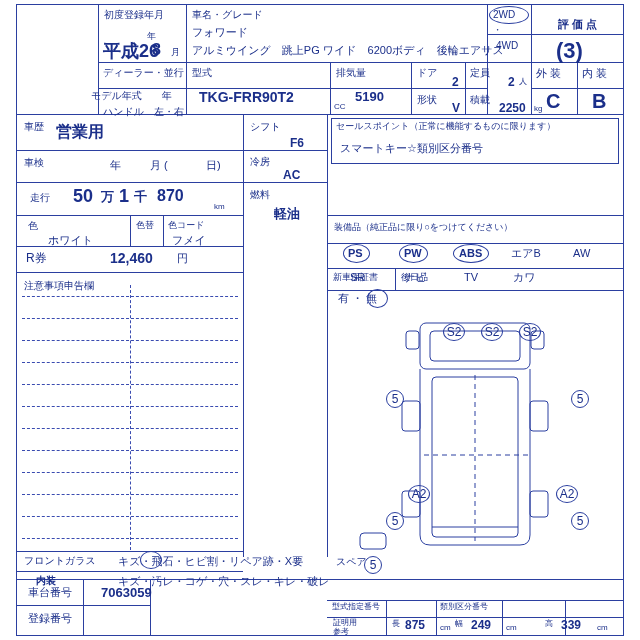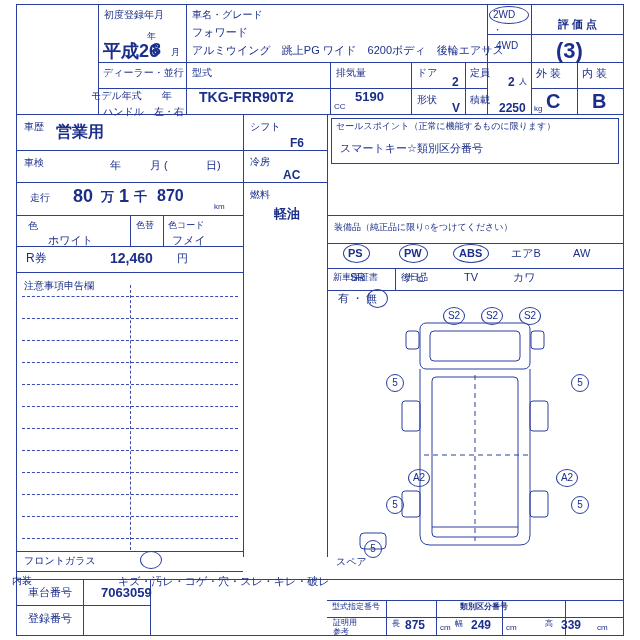"80" div.t { text: 80 -> 50 }
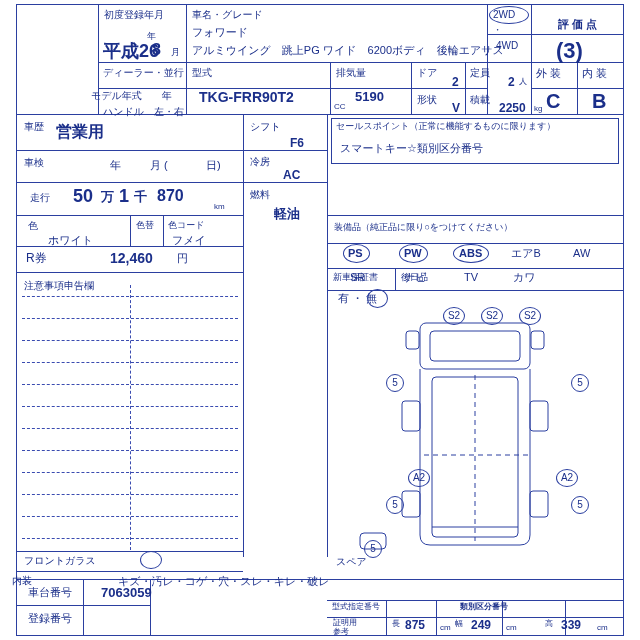"S2" .circ { font-size: 10px -> 12px; margin-top: none -> 16px }
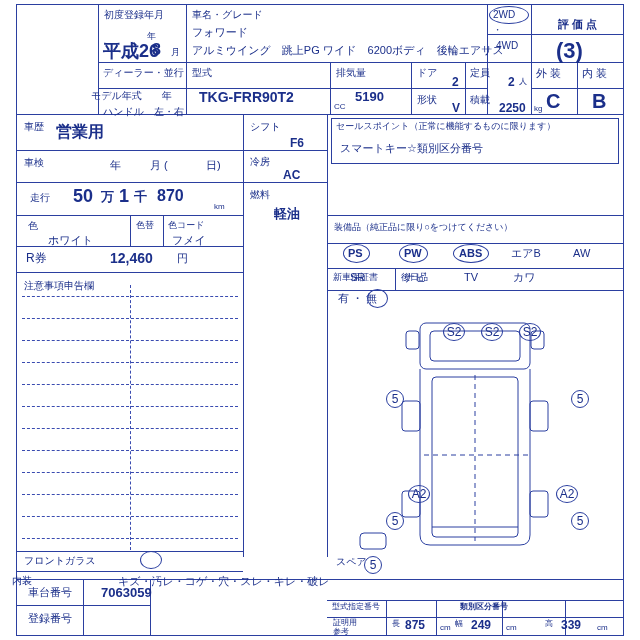"キズ・飛石・ヒビ割・リペア跡・X要" div.t { html: none -> <div>キズ・飛石・ヒビ割・リペア跡・X要</div> }
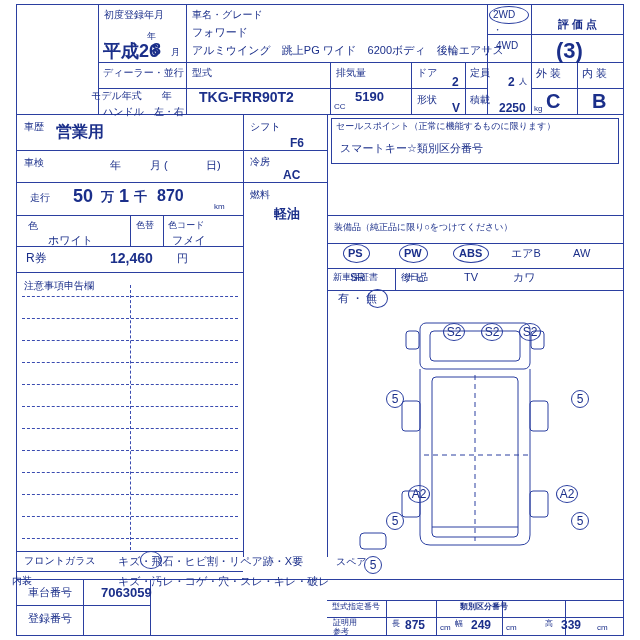"内装" div.t { font-weight: none -> bold; left: 12px -> 36px }
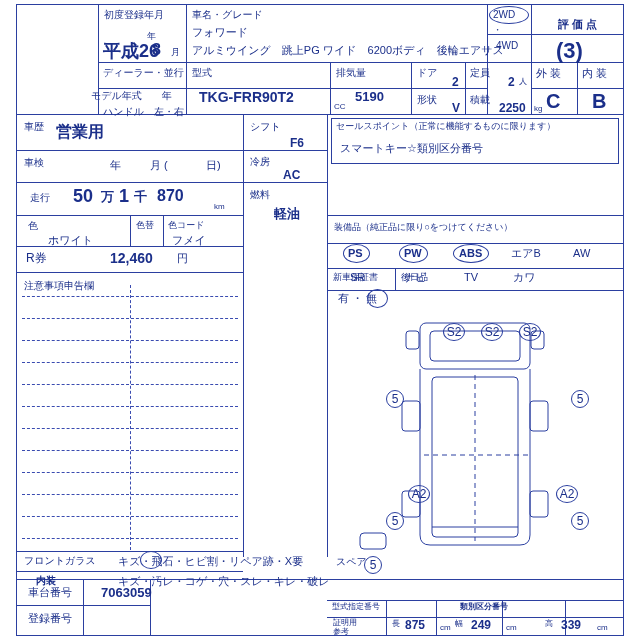"類別区分番号" div.t { font-weight: bold -> none; left: 460px -> 440px }
